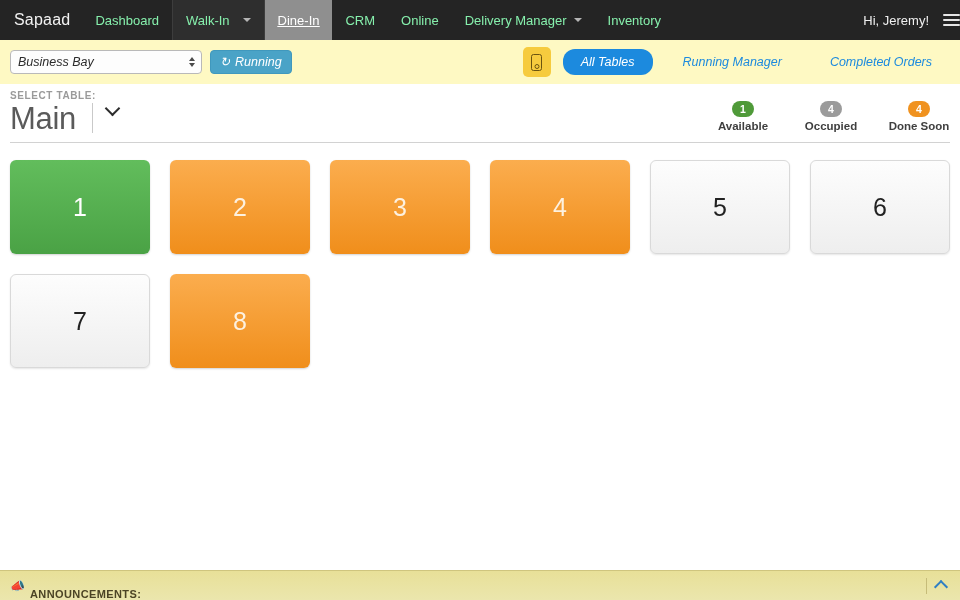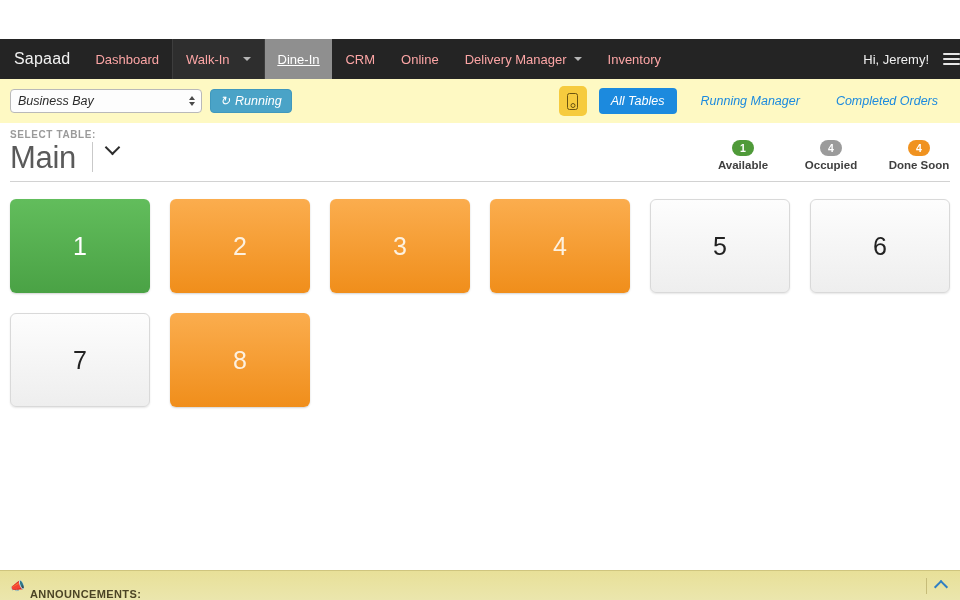"Sapaad" .topnav { margin-top: 39px -> none }
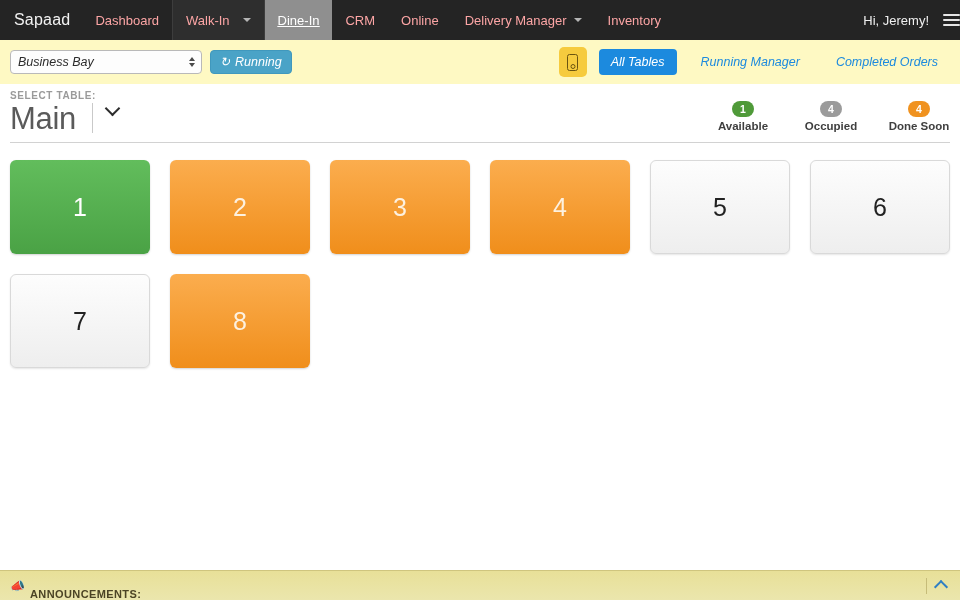"Dashboard" .navitem { color: #fca5a5 -> #86efac }
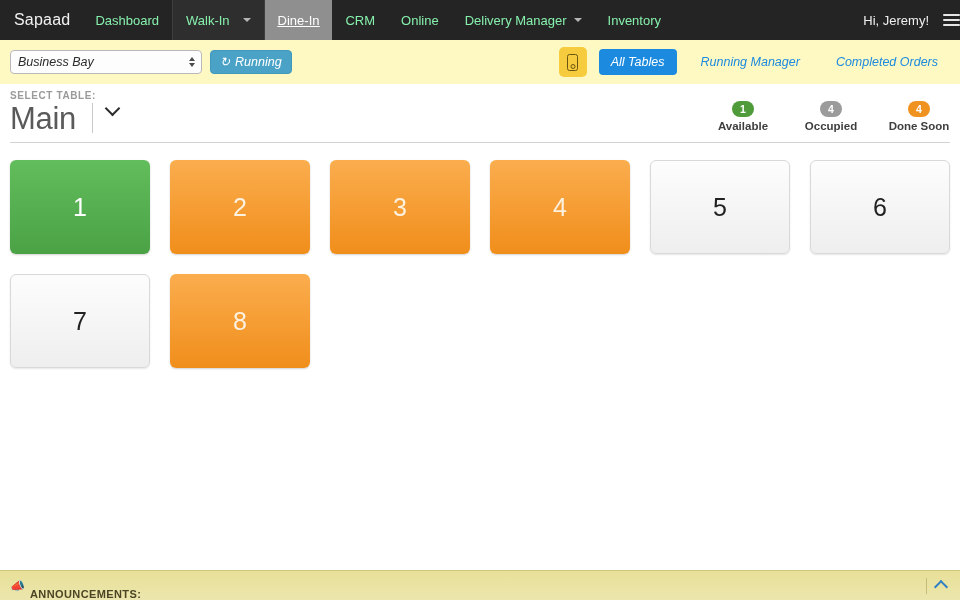"All Tables" .seg-btn { border-radius: 4px -> 12px; padding: 0 12px -> 0 18px }
